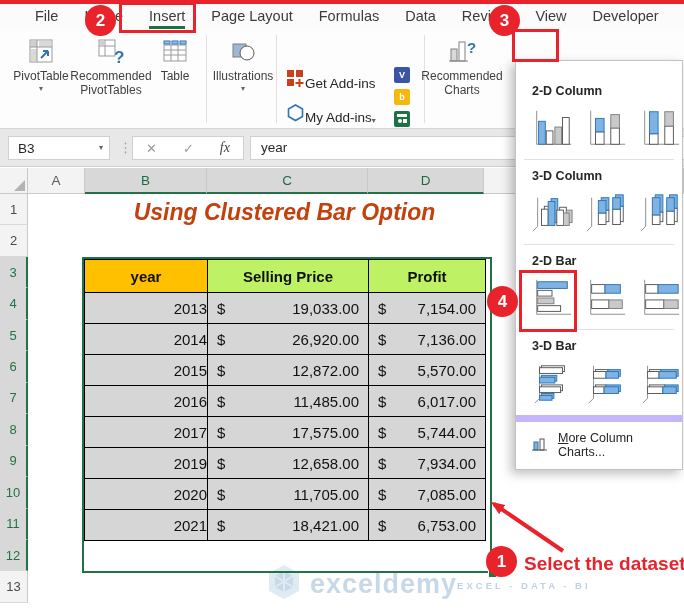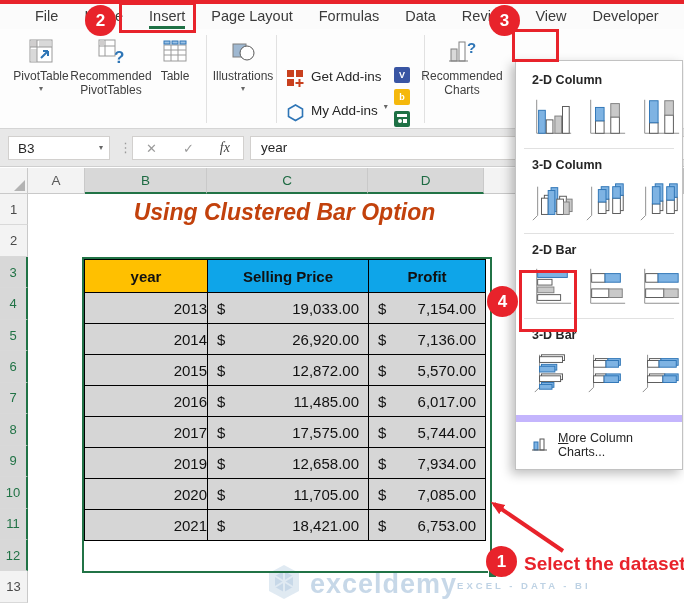"Get Add-ins" .row-btn { align-items: flex-start -> flex-end; gap: 6px -> none }
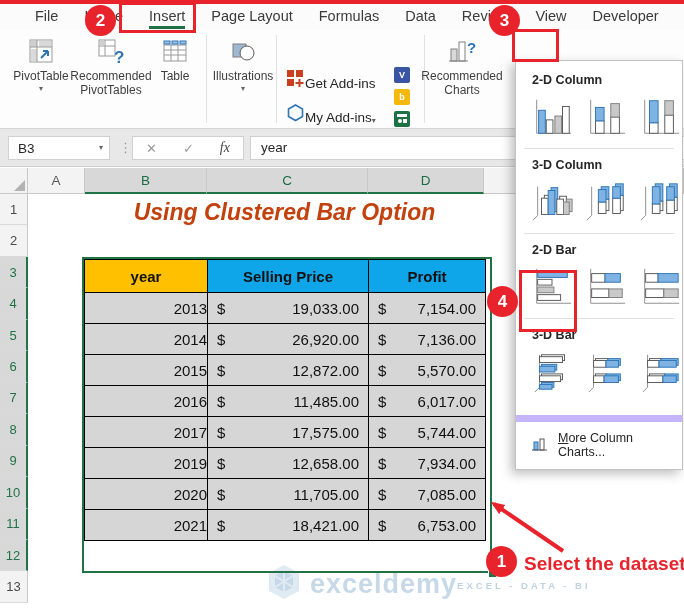"2-D Column" .chart-menu { padding-top: 5px -> 16px }
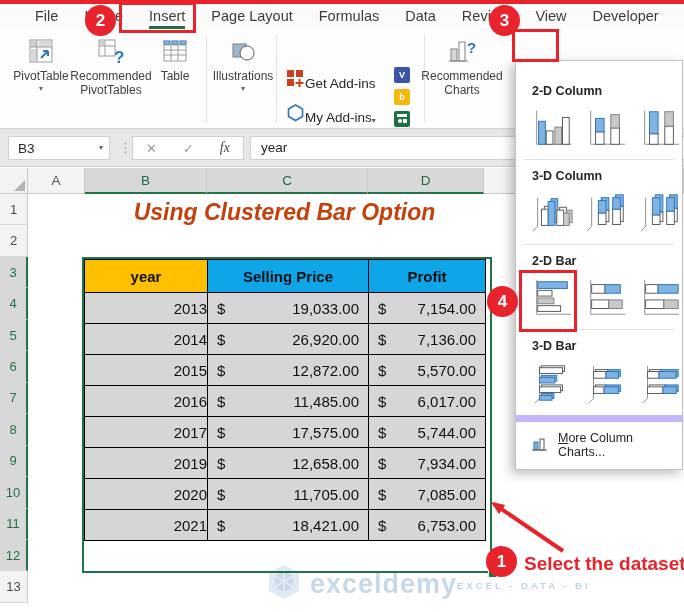"Selling Price" td.hdr.dark { background: #0ea5e9 -> #bef264 }
